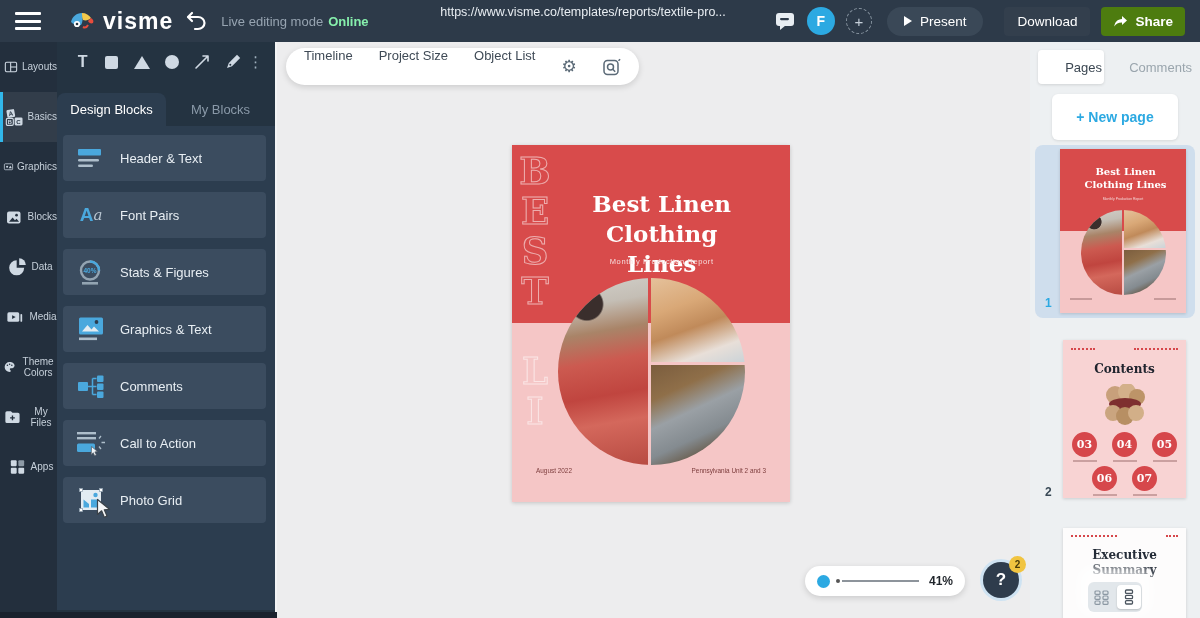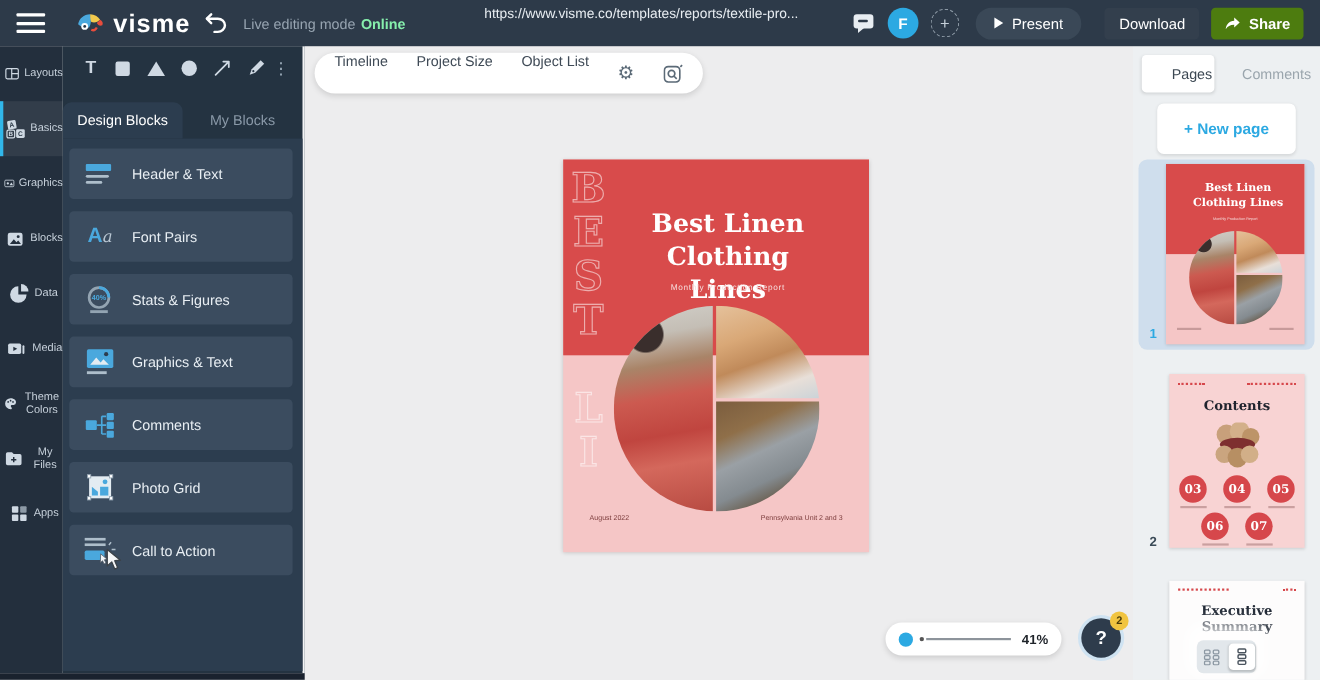"Photo Grid" div.block-item { order: before "Call to Action" -> after "Call to Action" }
